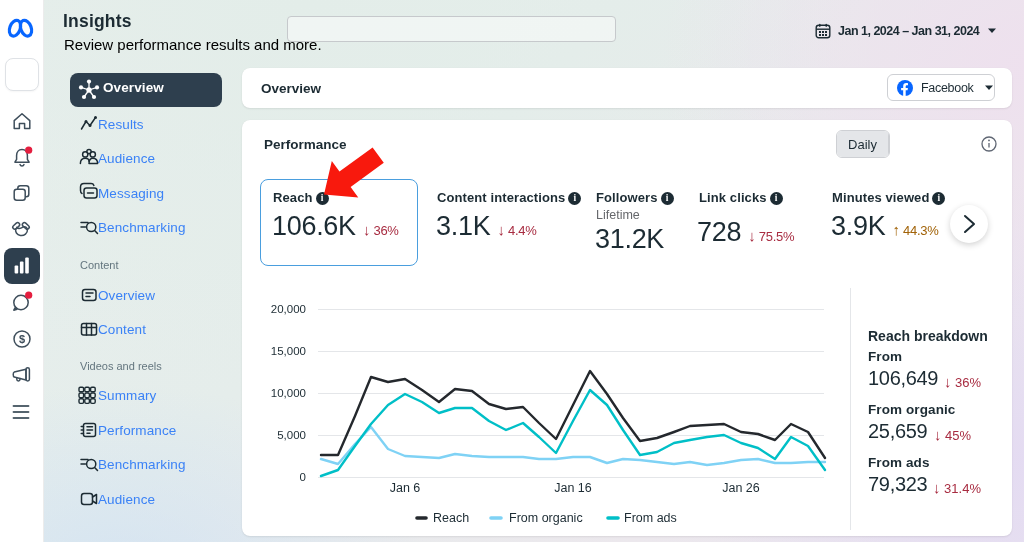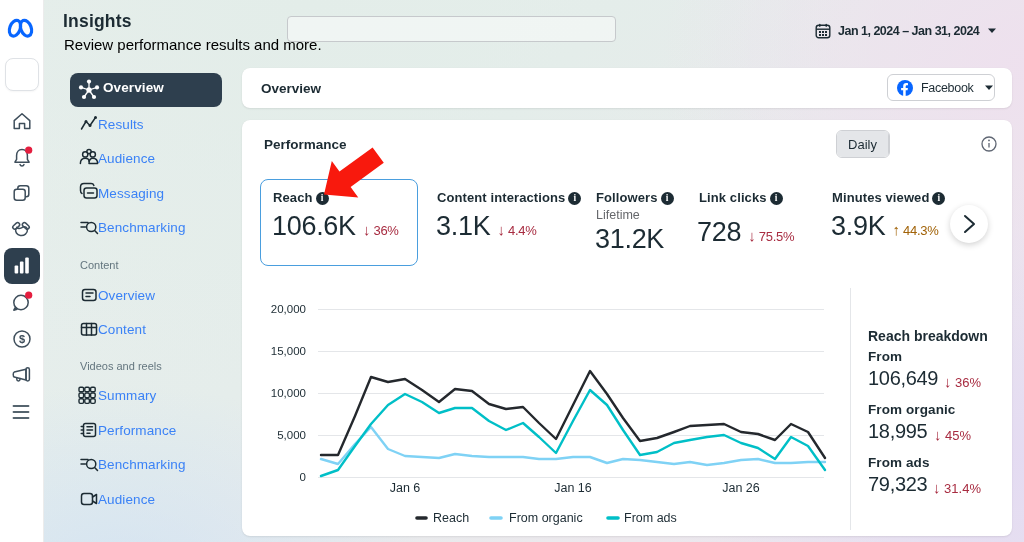"18,995" div.bd-n { text: 18,995 -> 25,659 }
